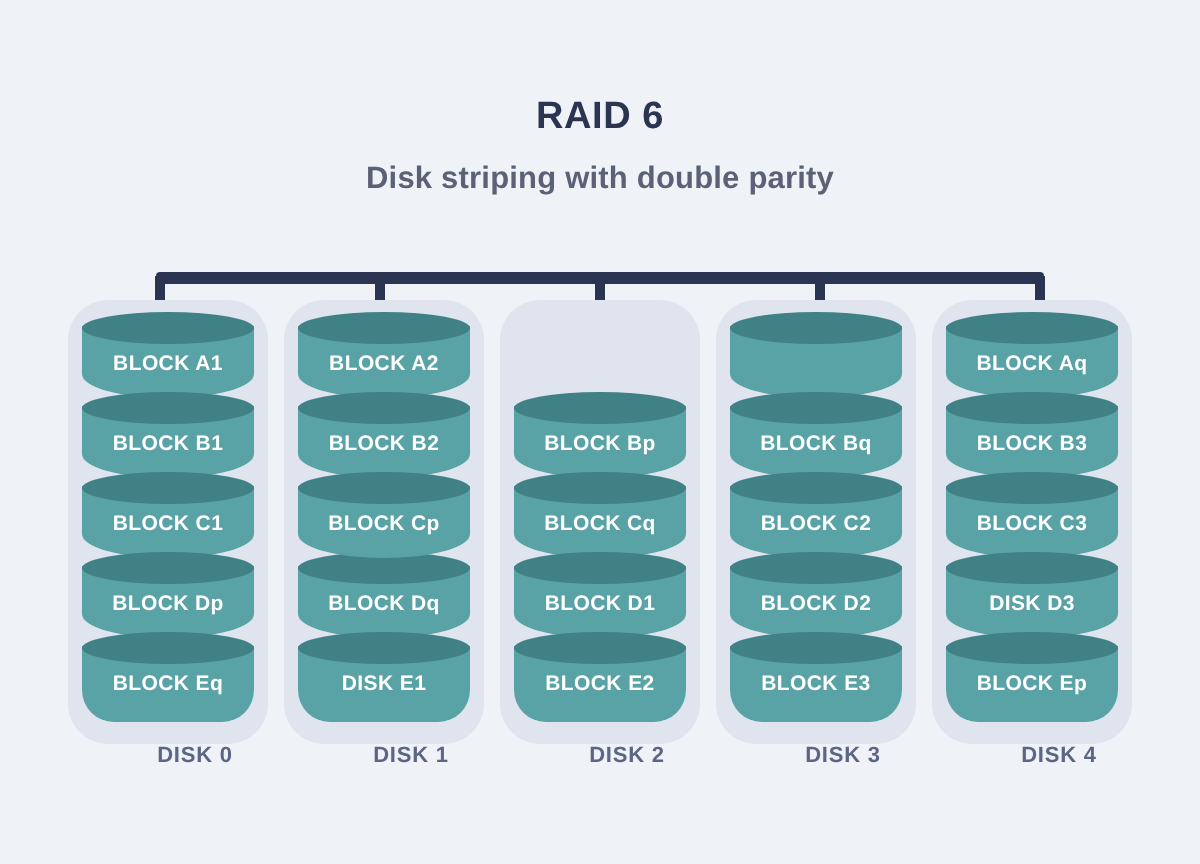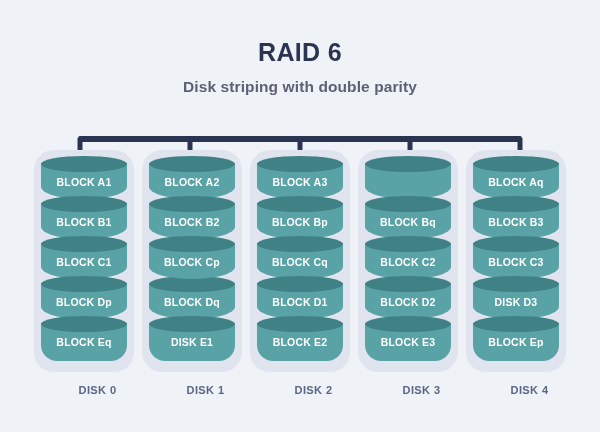"RAID 6" #page-title { font-size: 25px -> 19px; padding-top: 38px -> 48px }
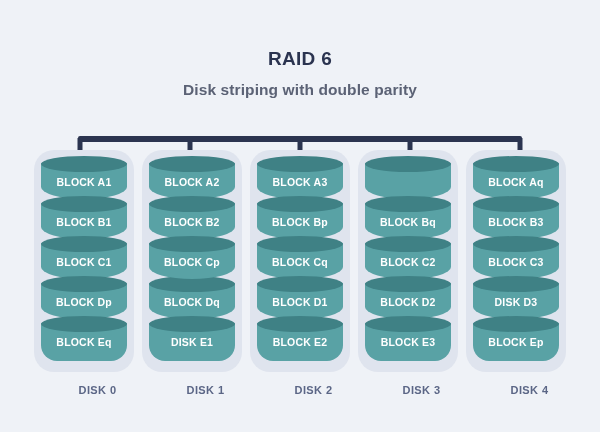"BLOCK A3" div.block { html: <div> <div></div> <div></div> <div>BLOCK A3</div> </div> -> none }
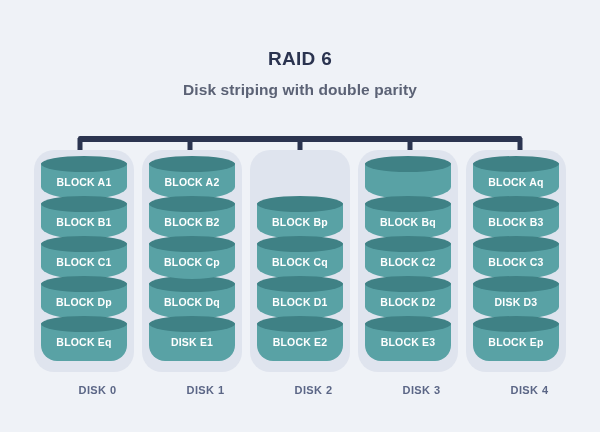"DISK 0" .disk-label { margin-top: 12px -> none }
